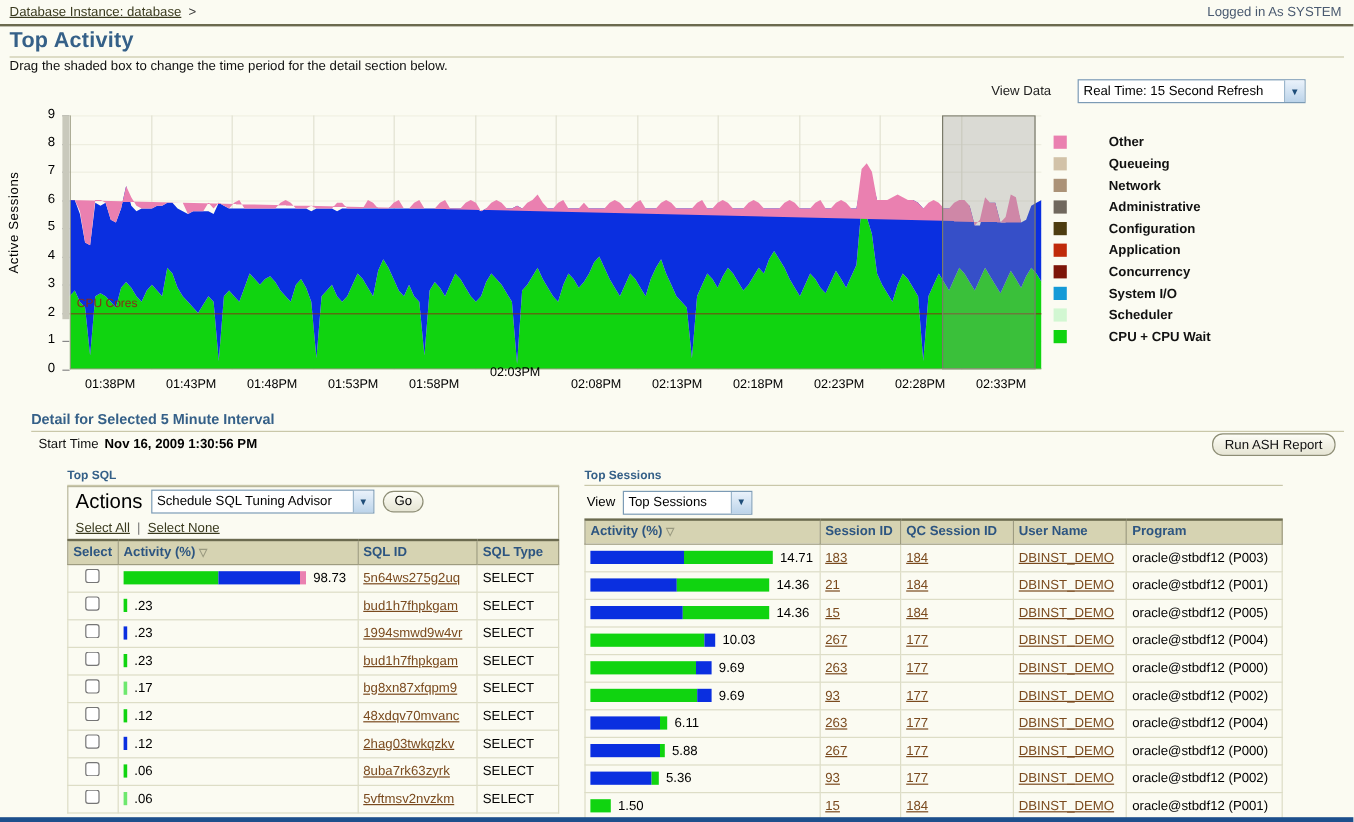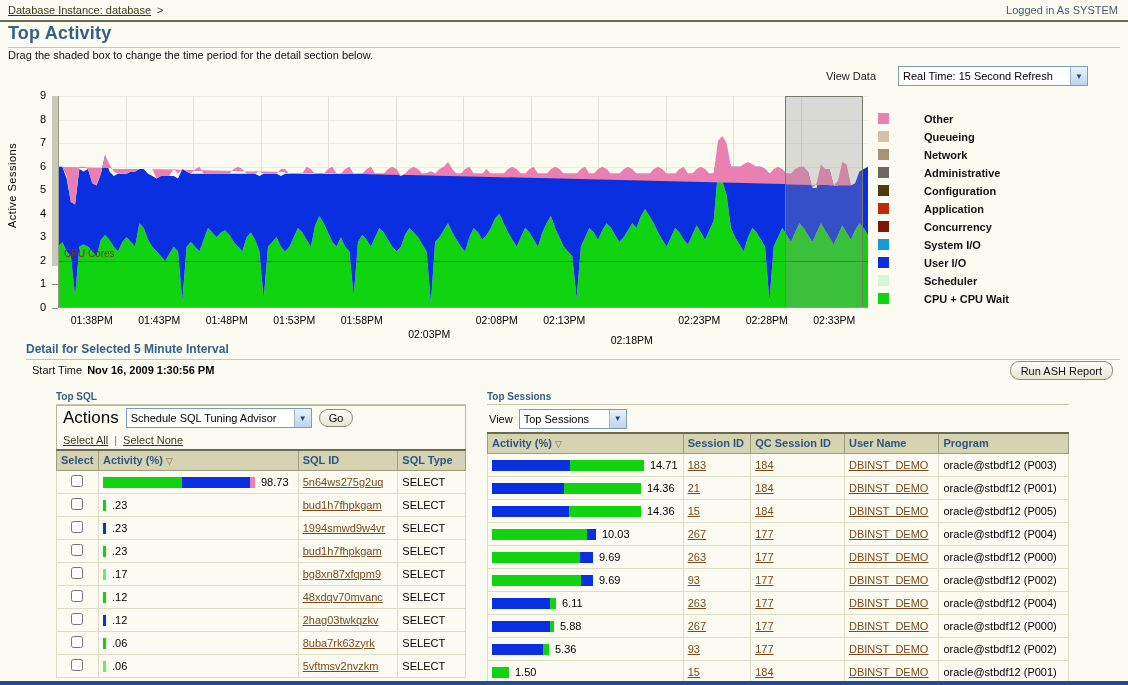"User I/O" div.legrow { html: <div> <span></span> <span>User I/O</span> </div> -> none }
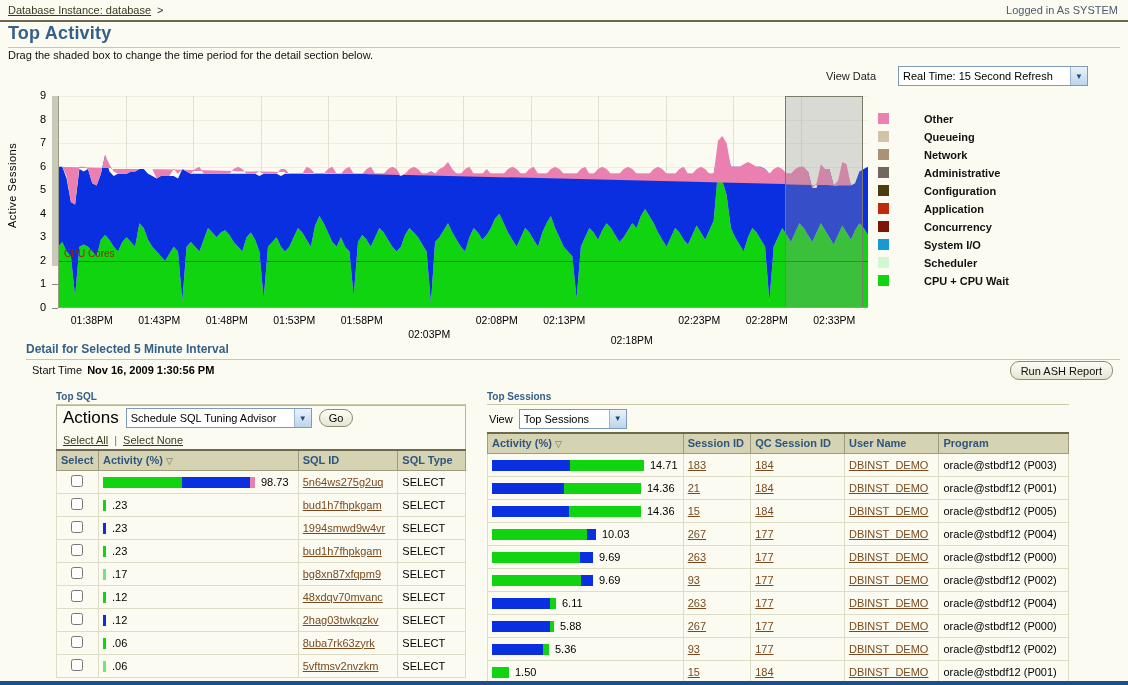"02:03PM" div.xtick { top: 240px -> 216px }
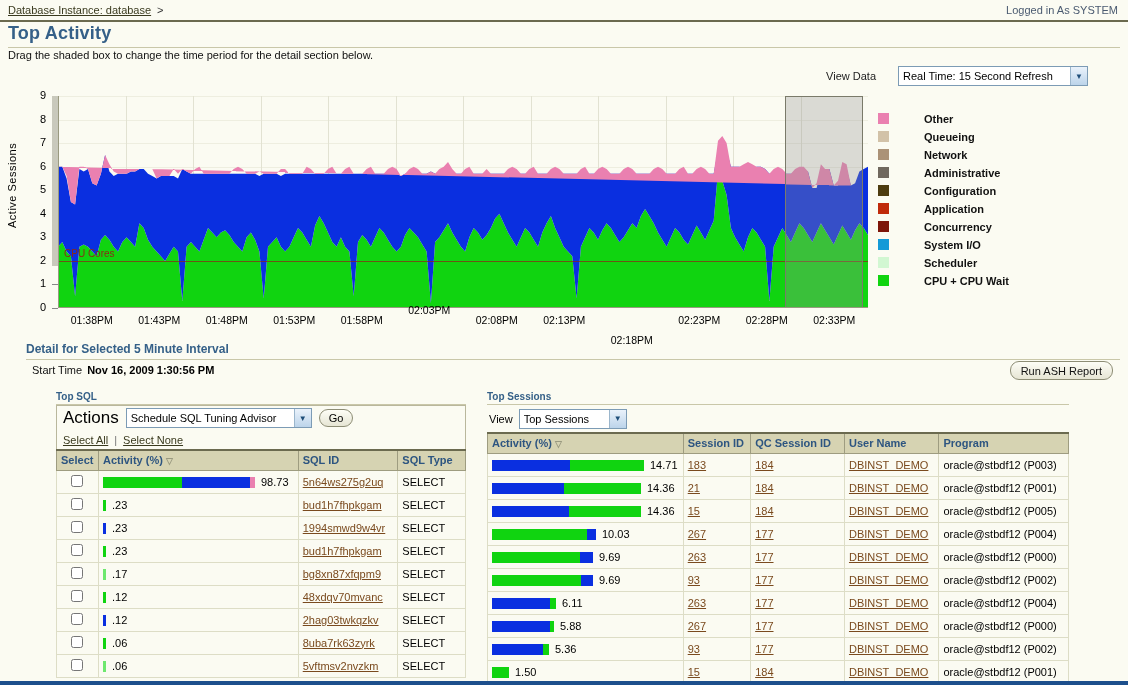"02:18PM" div.xtick { margin-top: 20px -> none }
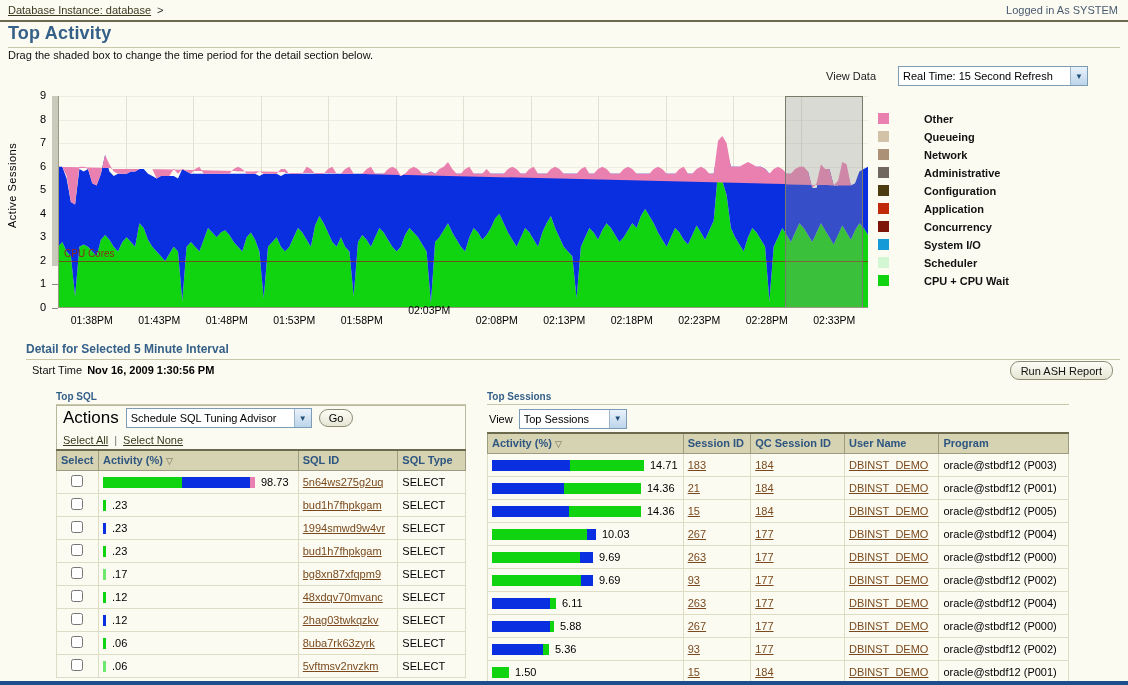"14.71" .actcell { align-items: flex-end -> flex-start }
